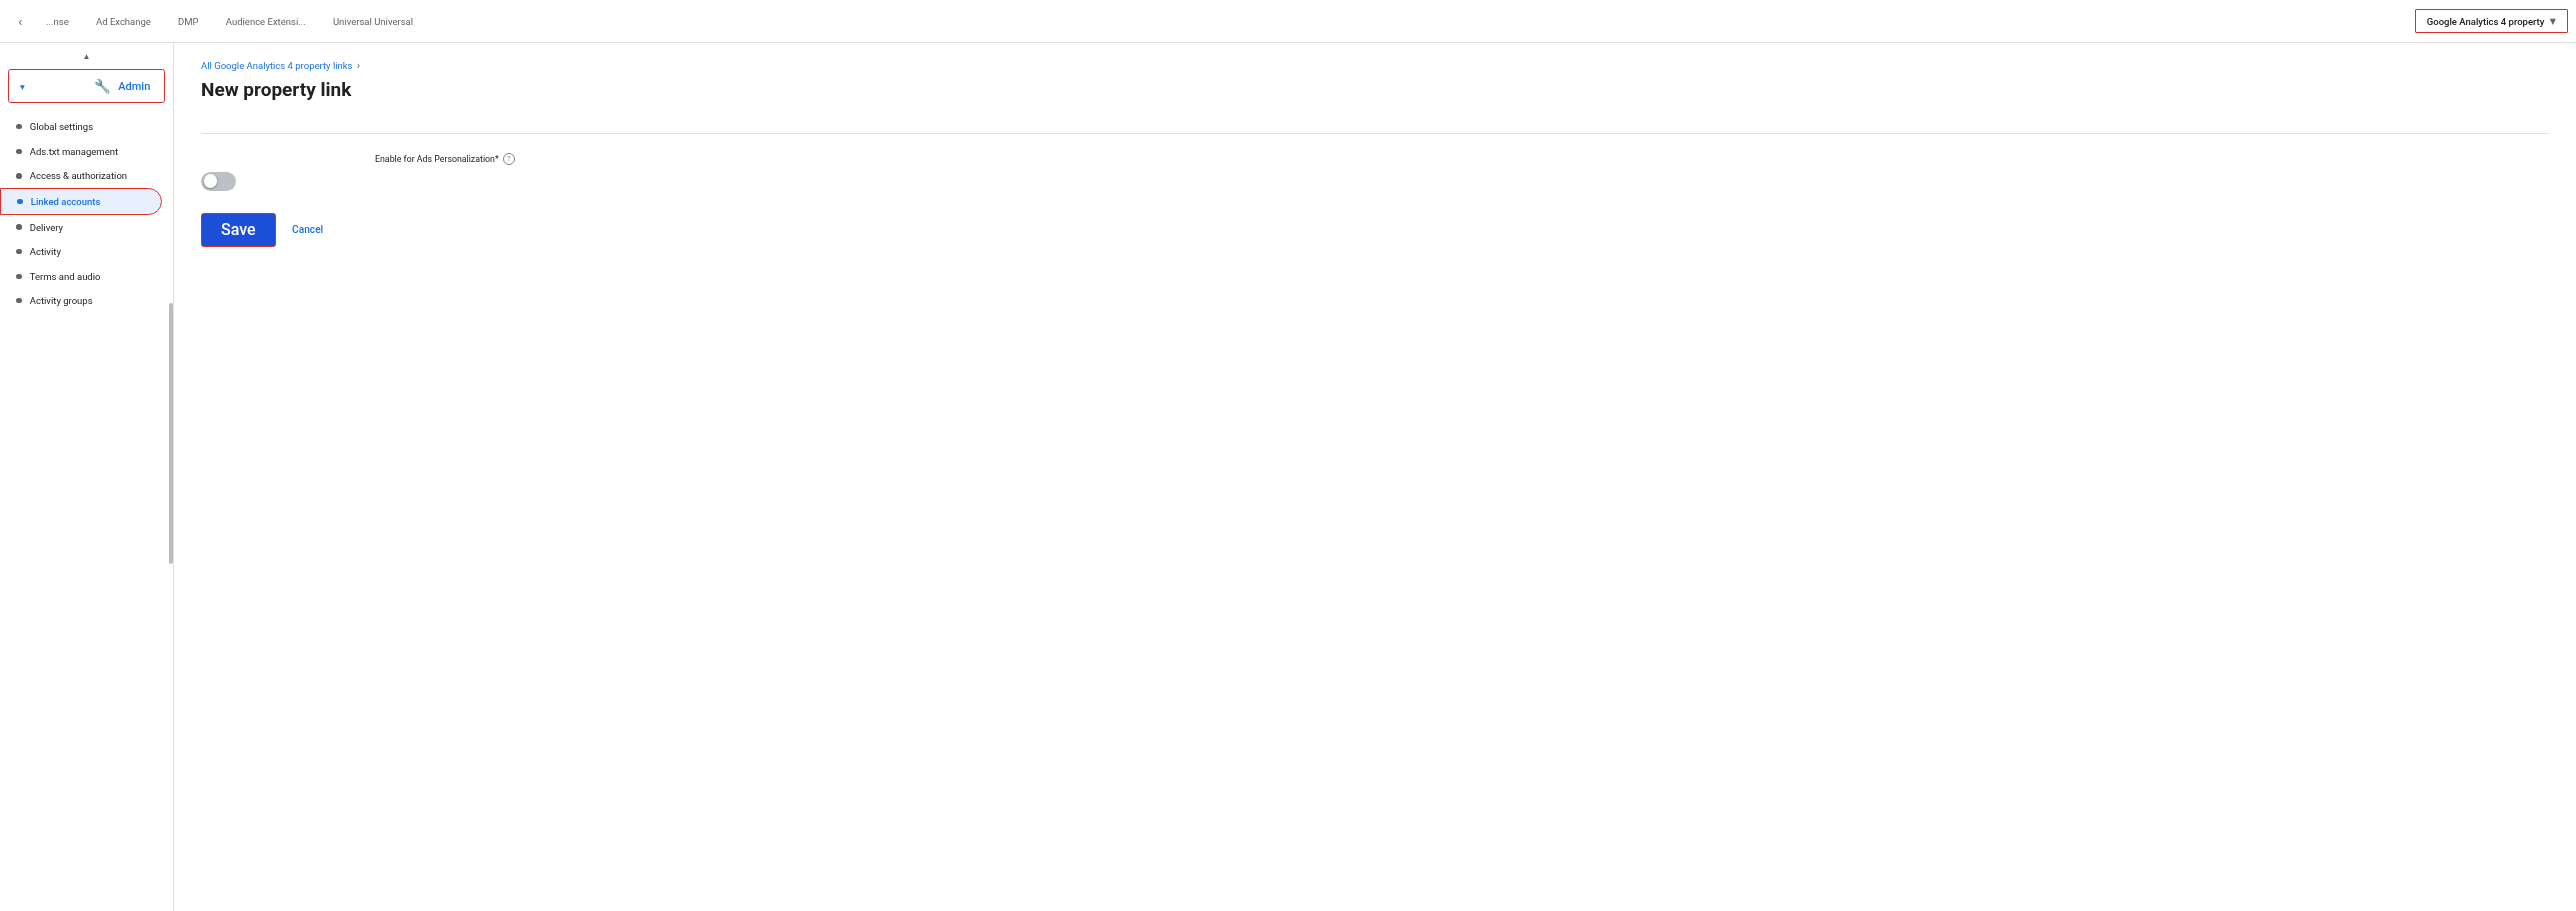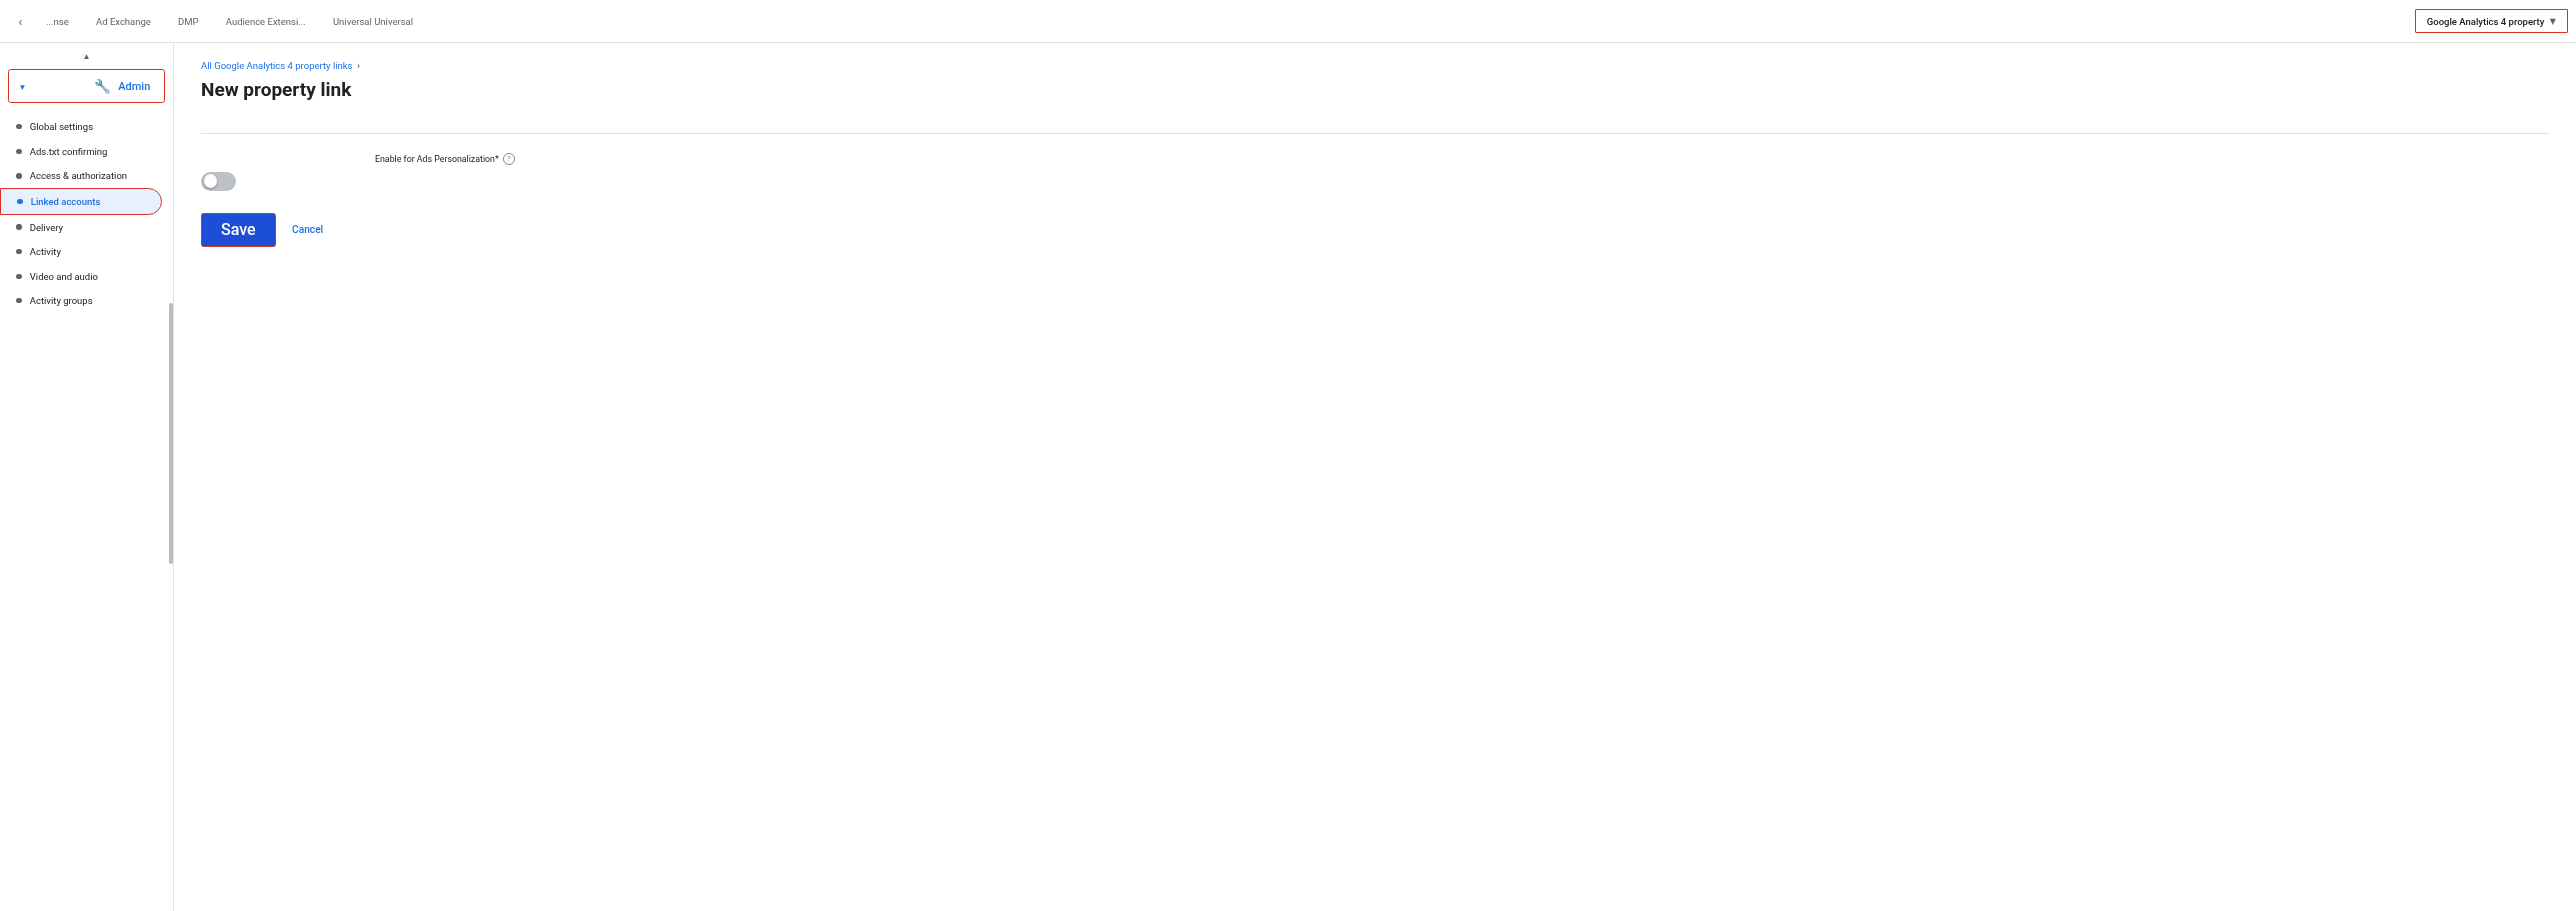"Ads.txt confirming" span { text: confirming -> management }
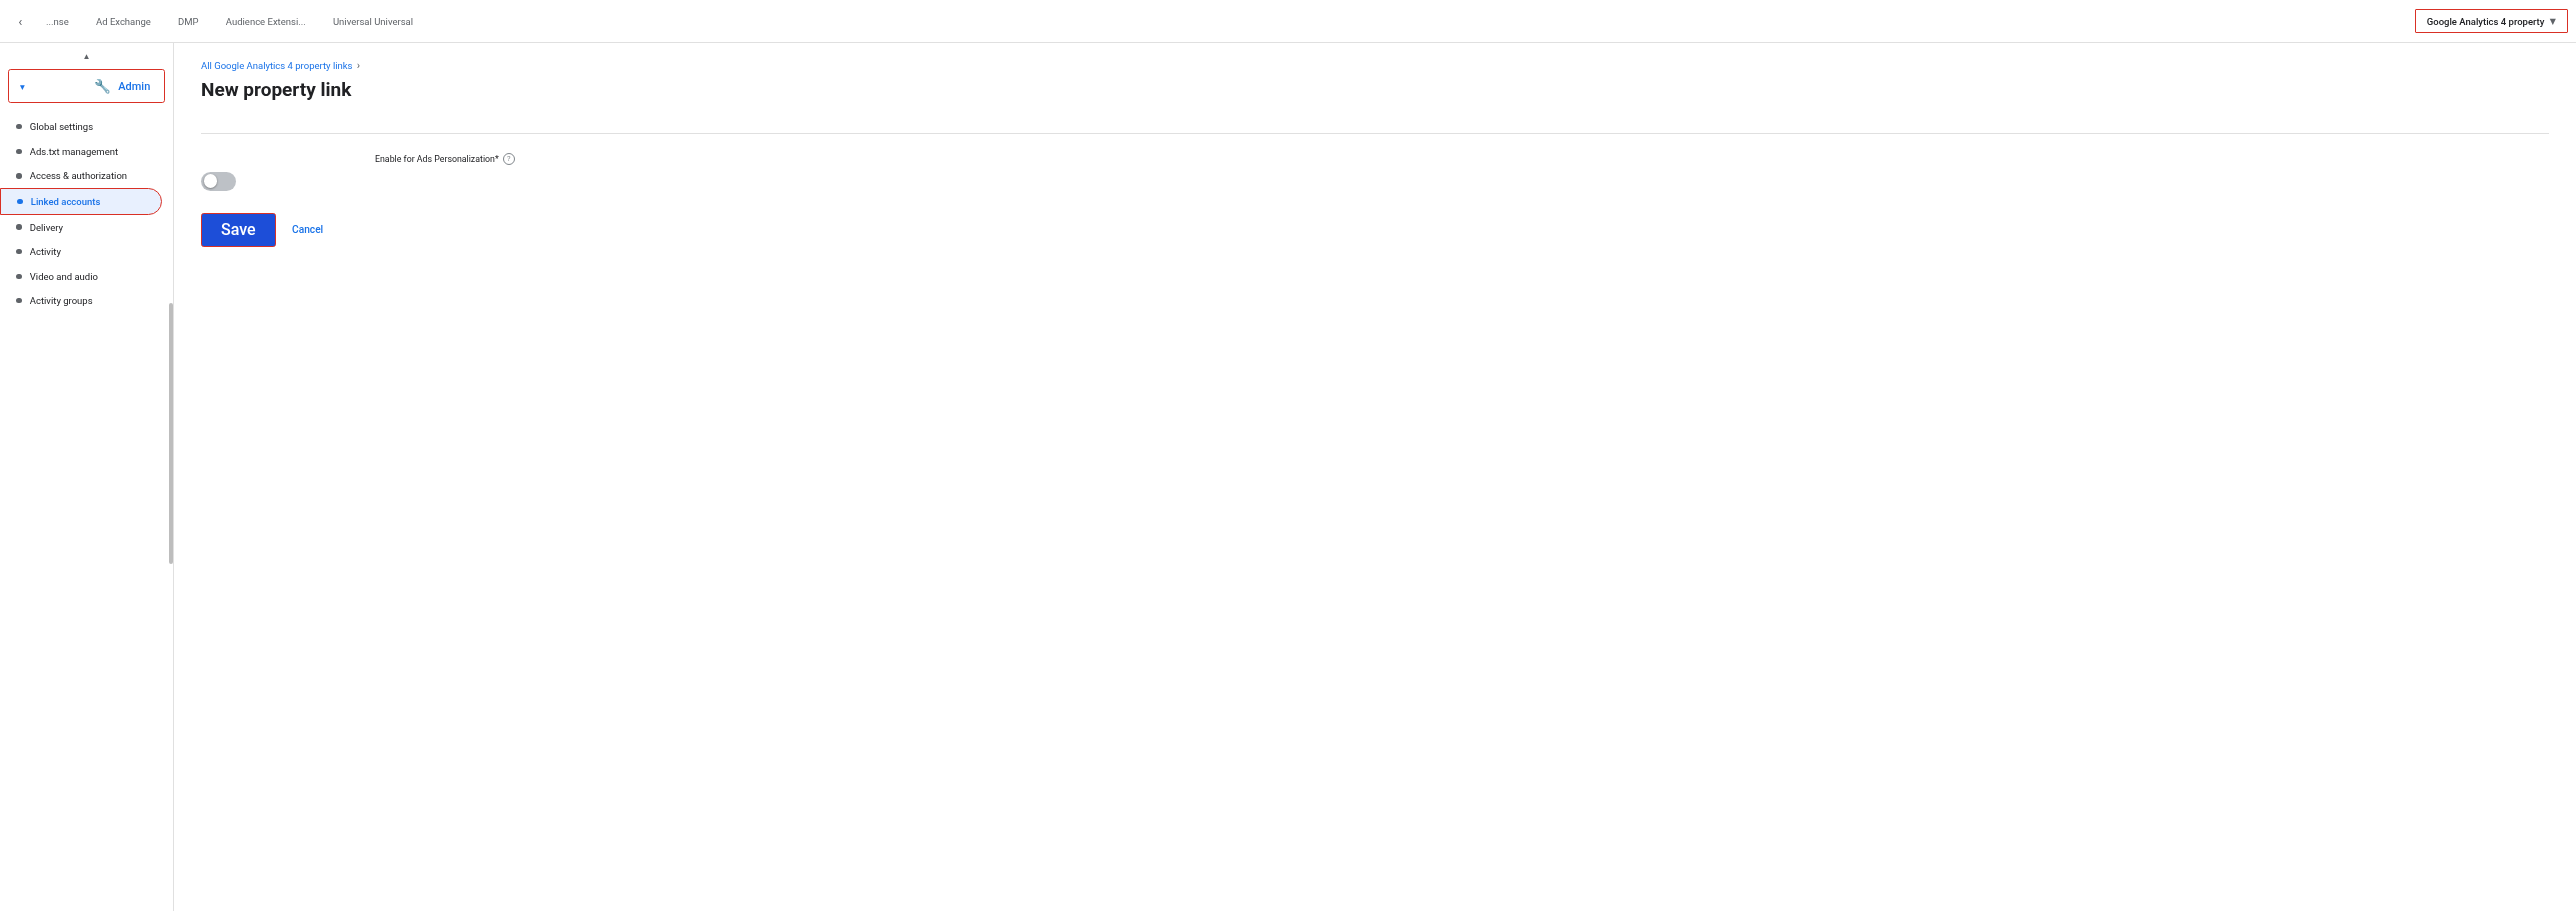"Video and audio" span { text: Video -> Terms }
